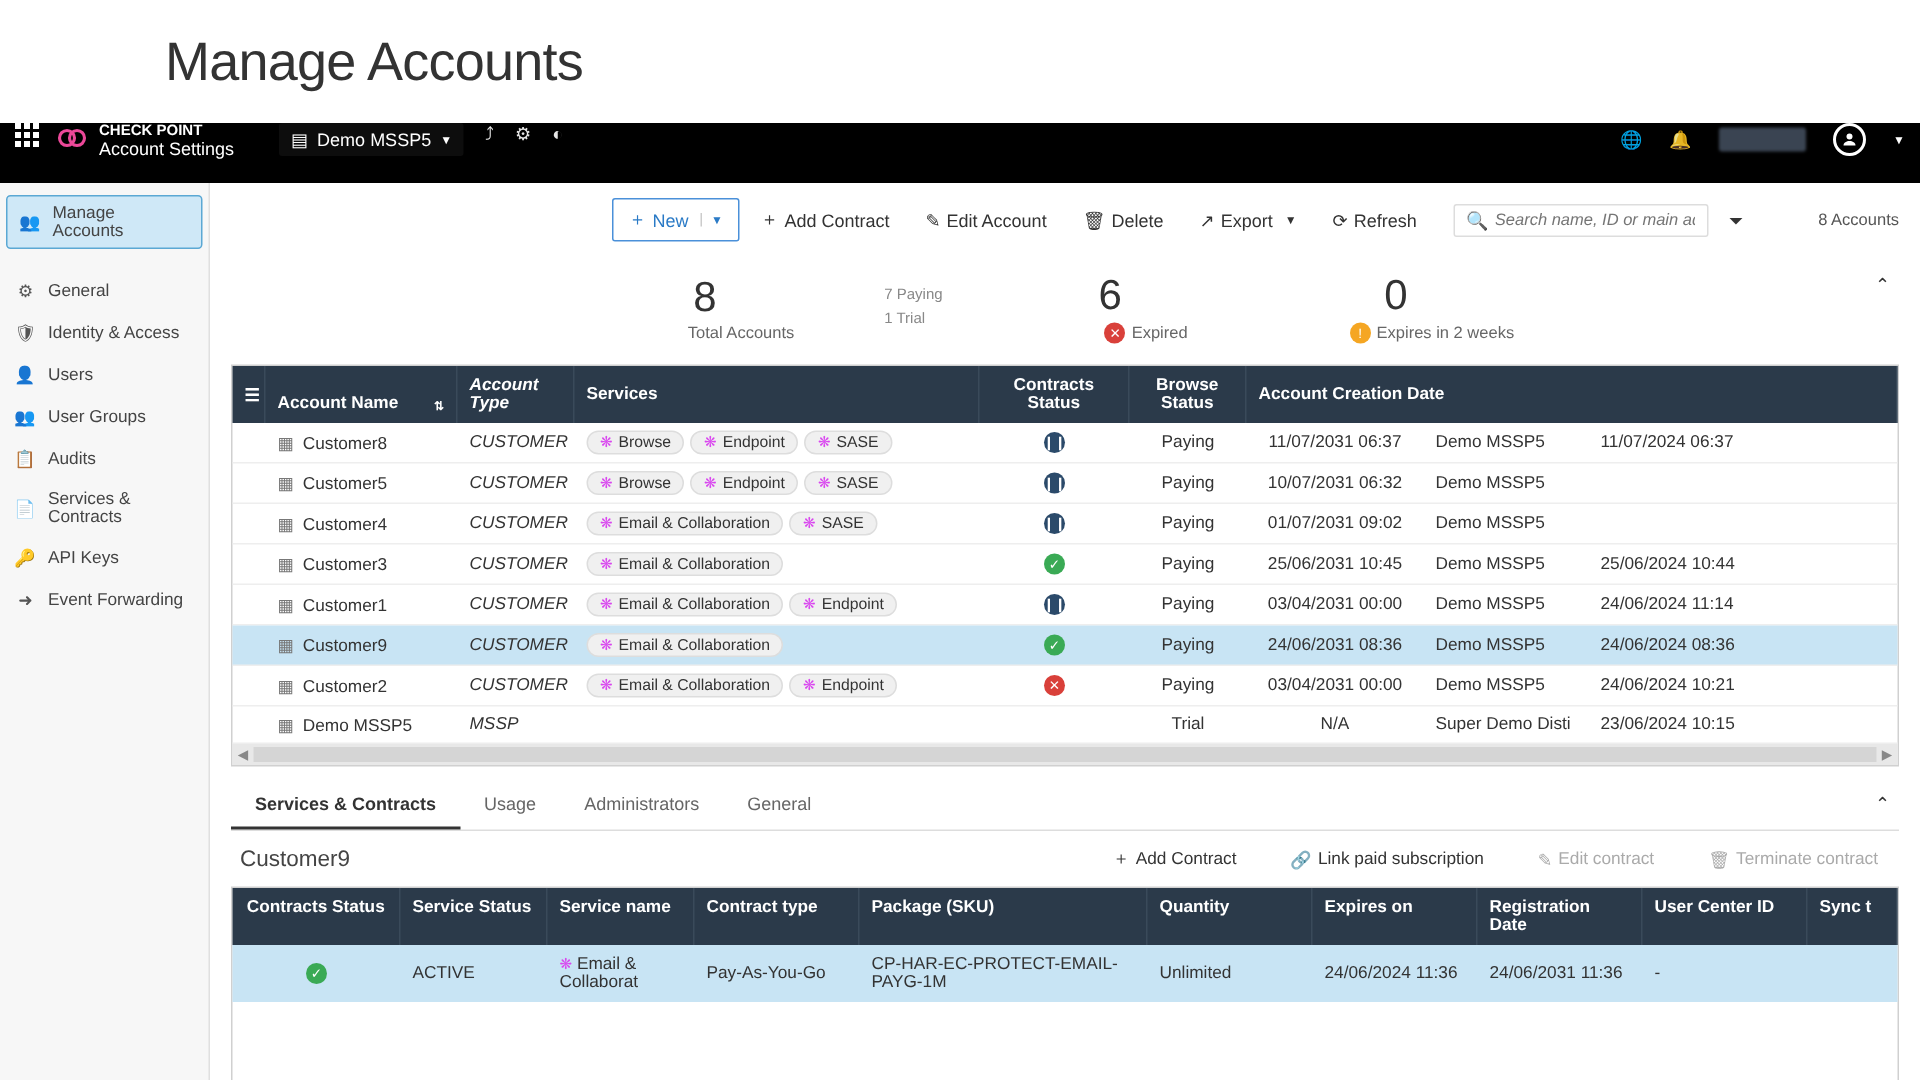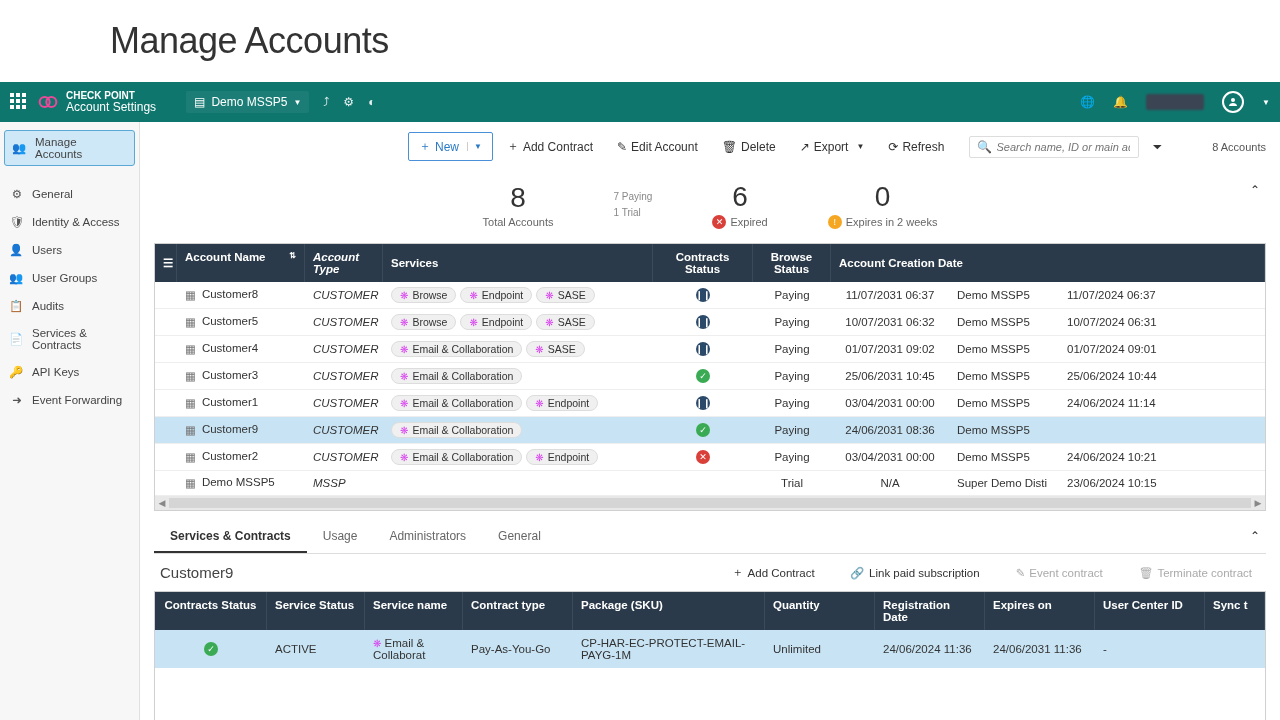"CHECK POINT" .topbar { align-items: center -> flex-start; background: #0f766e -> #000000 }
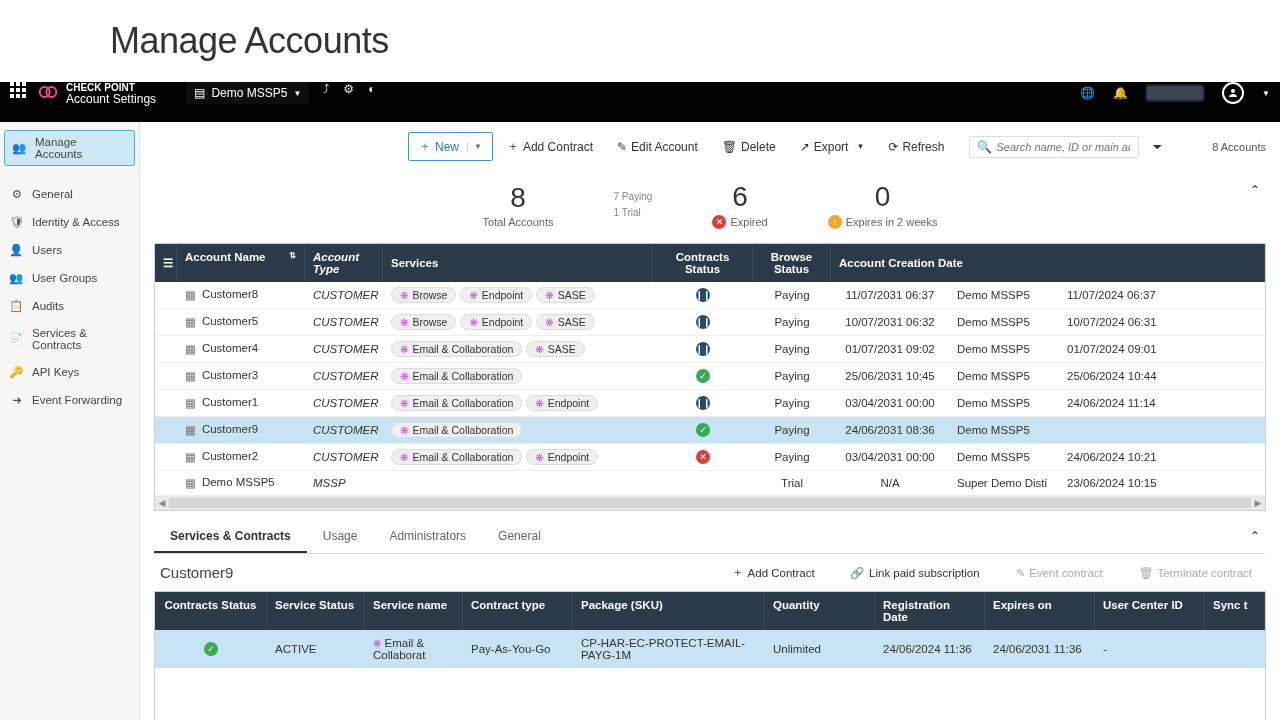"Total Accounts" .stat-label { margin-left: none -> 48px }
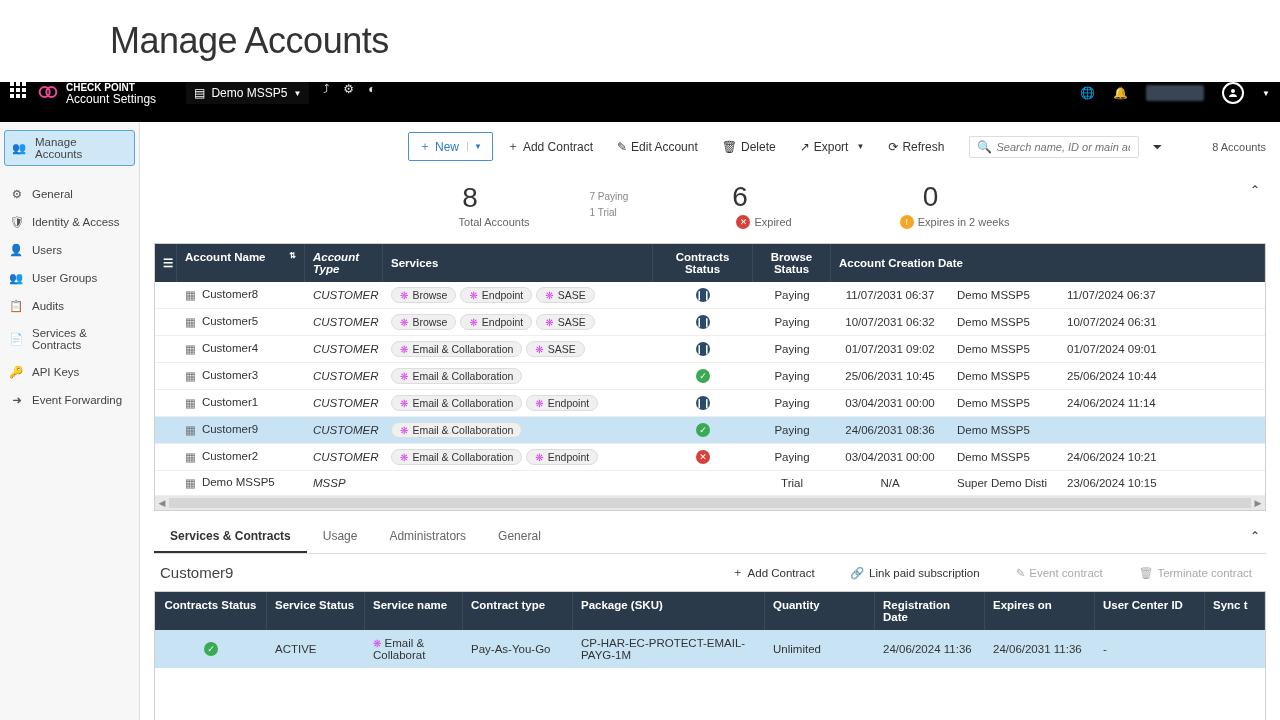"Account Name" .c-name { align-items: flex-start -> flex-end }
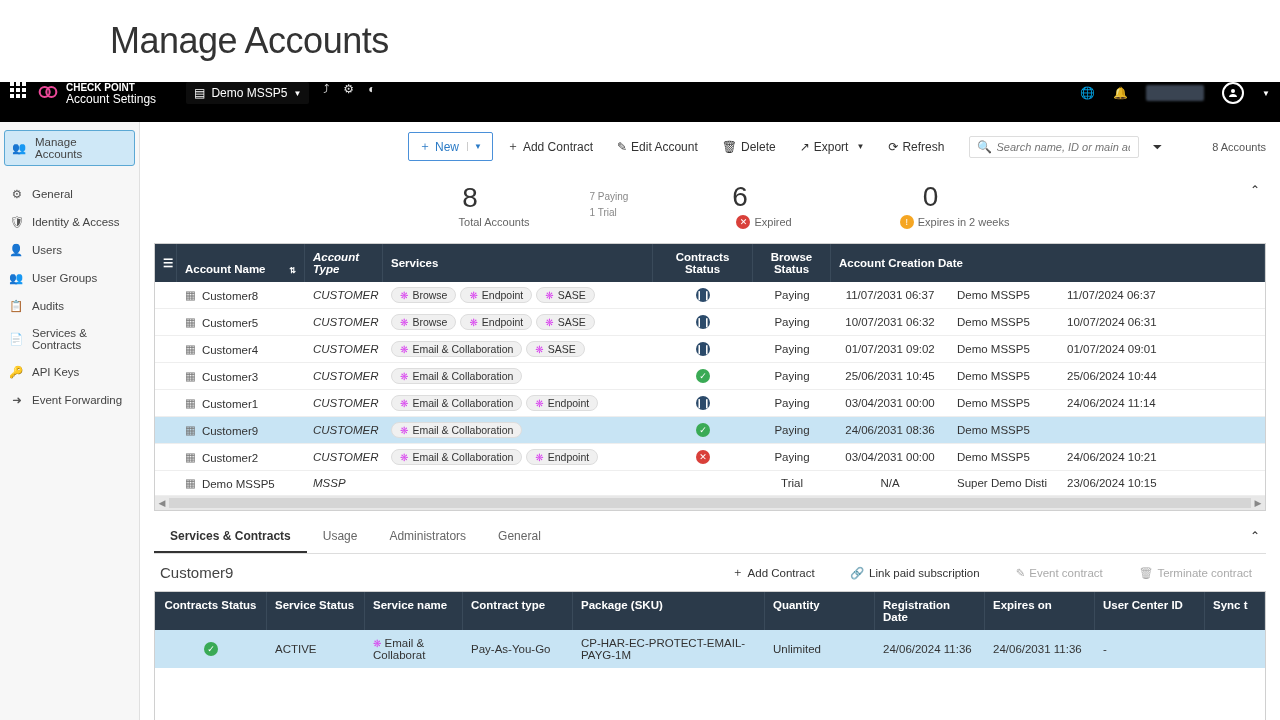"10/07/2024 06:31" div.gcell { html: <div>10/07/2024 06:31</div> -> none }
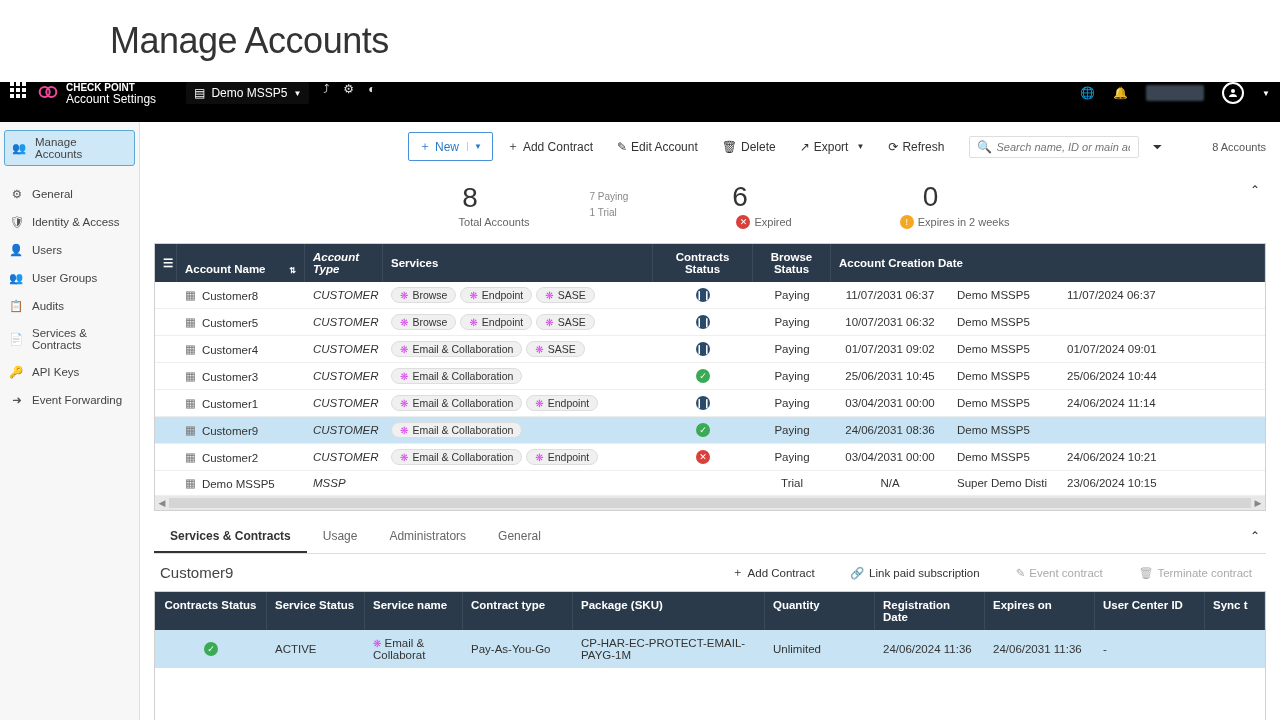"01/07/2024 09:01" div.gcell { html: <div>01/07/2024 09:01</div> -> none }
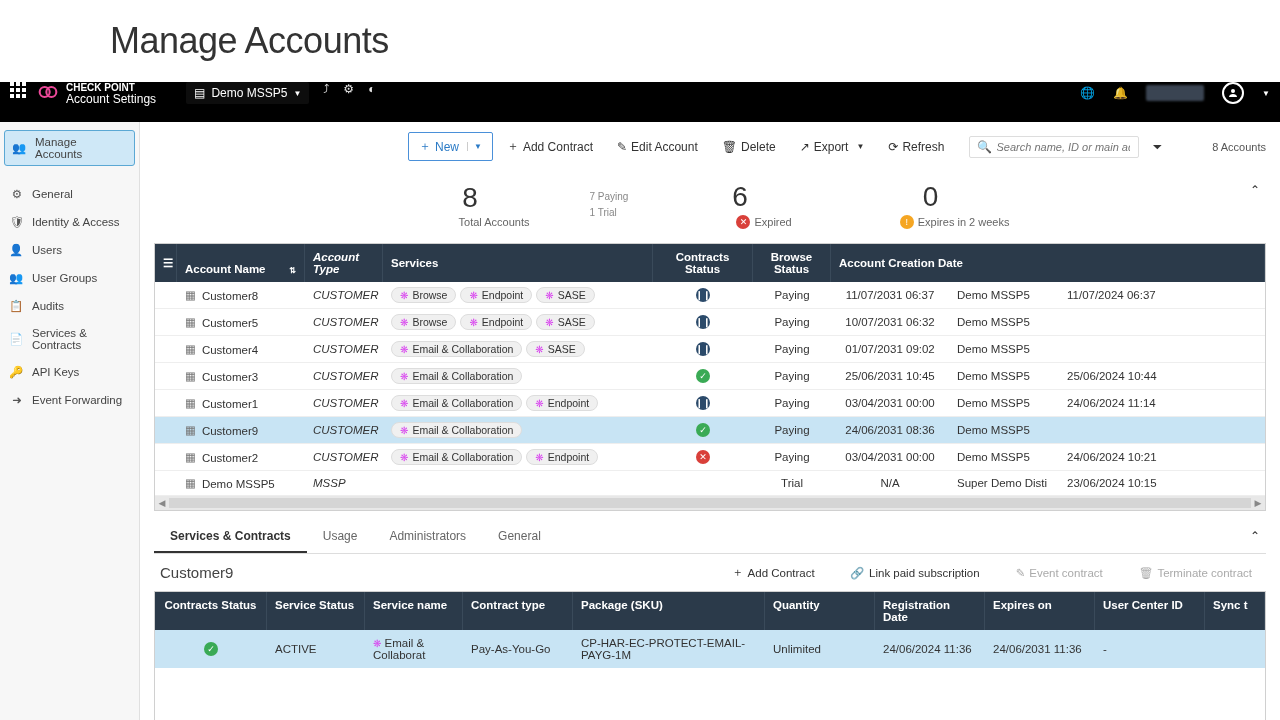"24/06/2024 08:36" div.gcell { html: none -> <div>24/06/2024 08:36</div> }
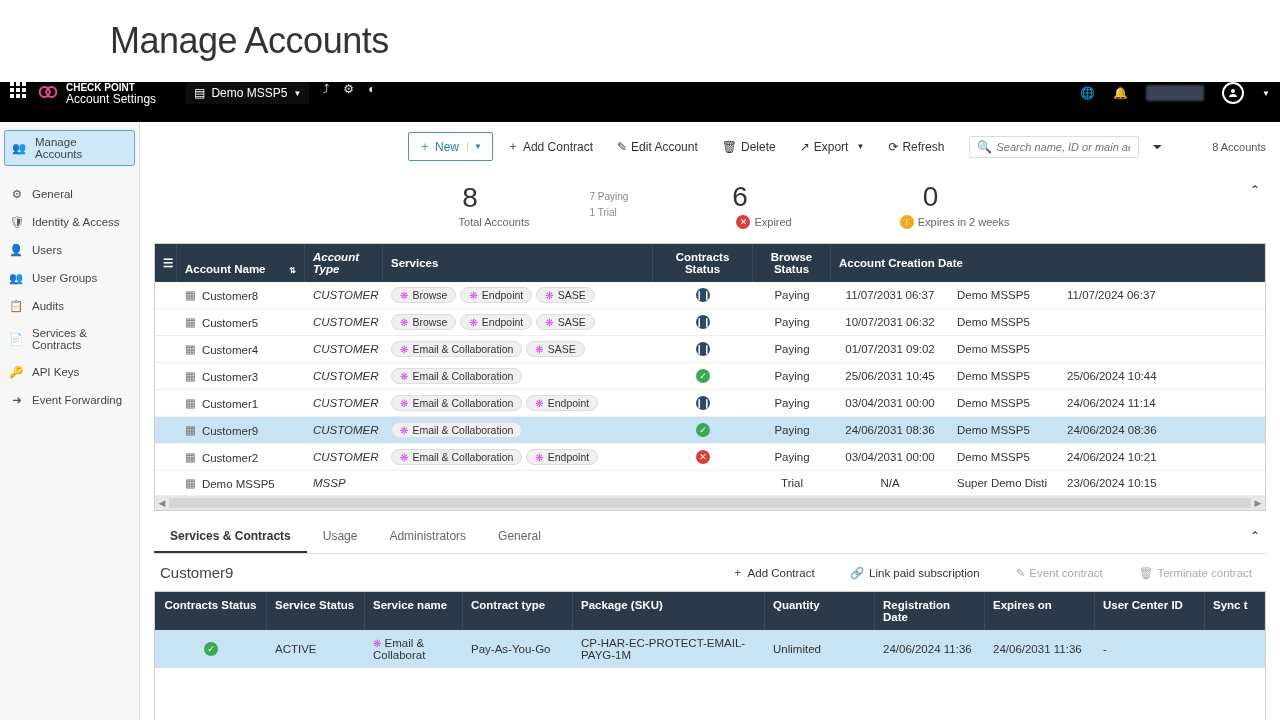"Event contract" span { text: Event -> Edit }
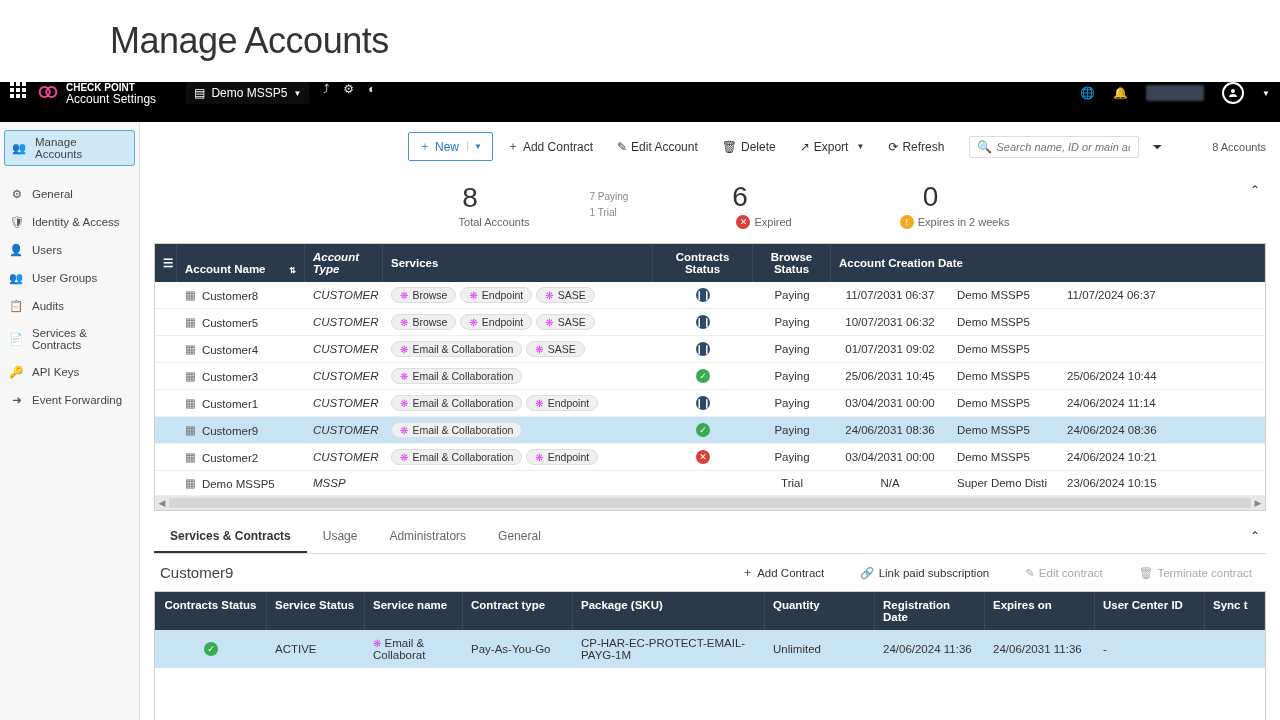"Registration Date" div.g2cell { order: before "Expires on" -> after "Expires on" }
